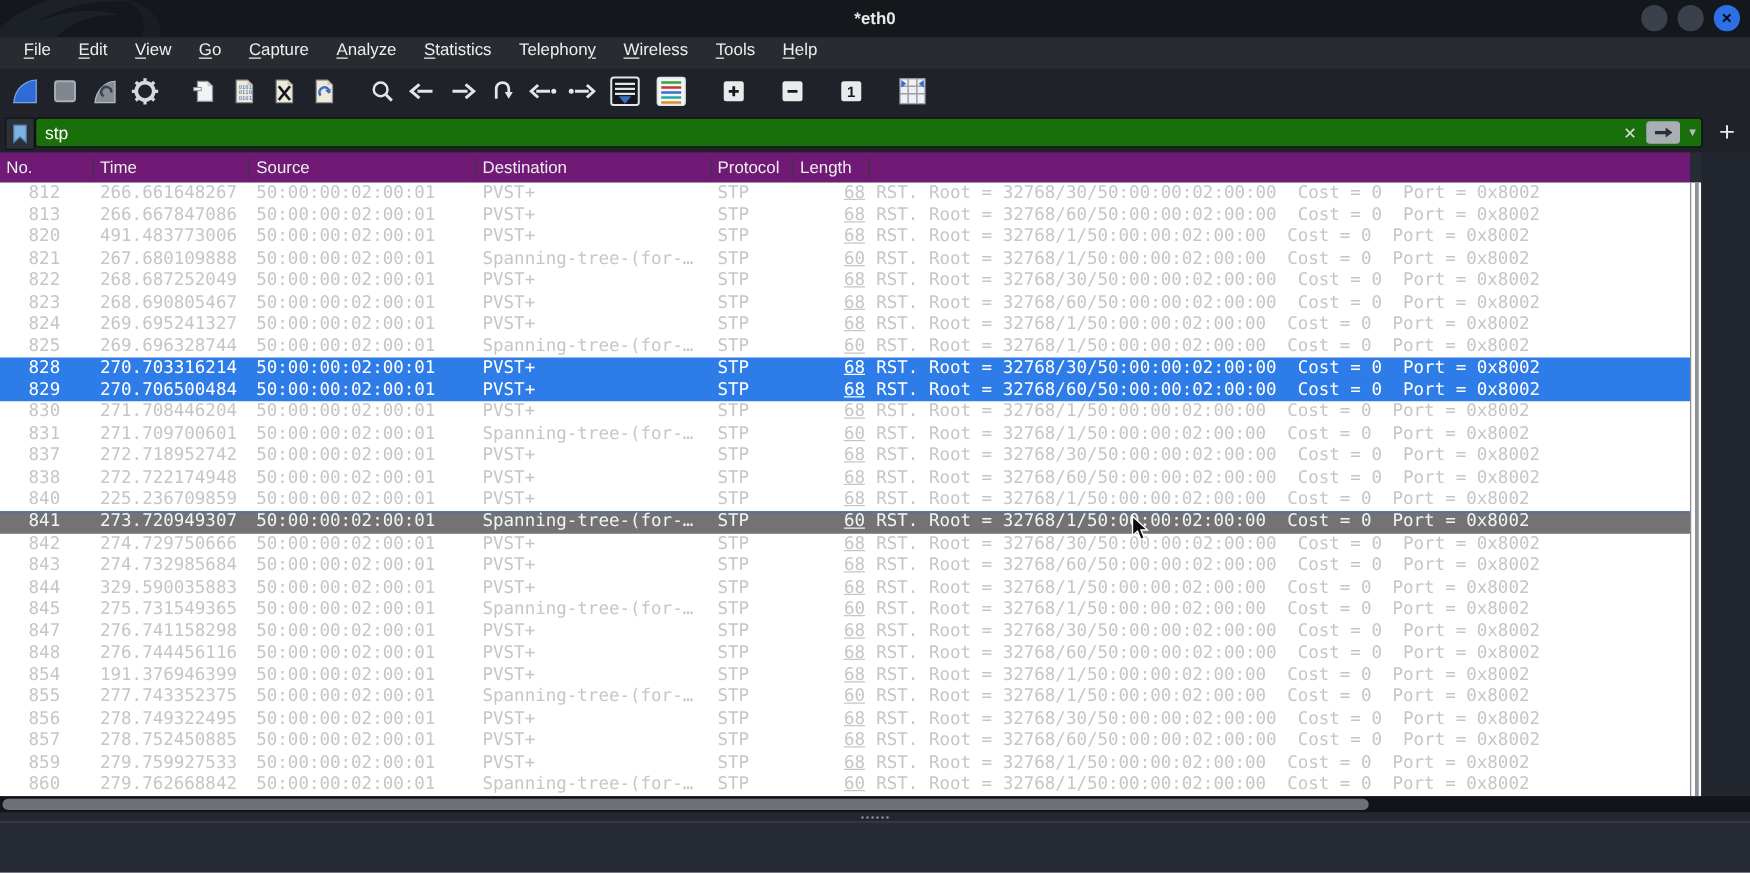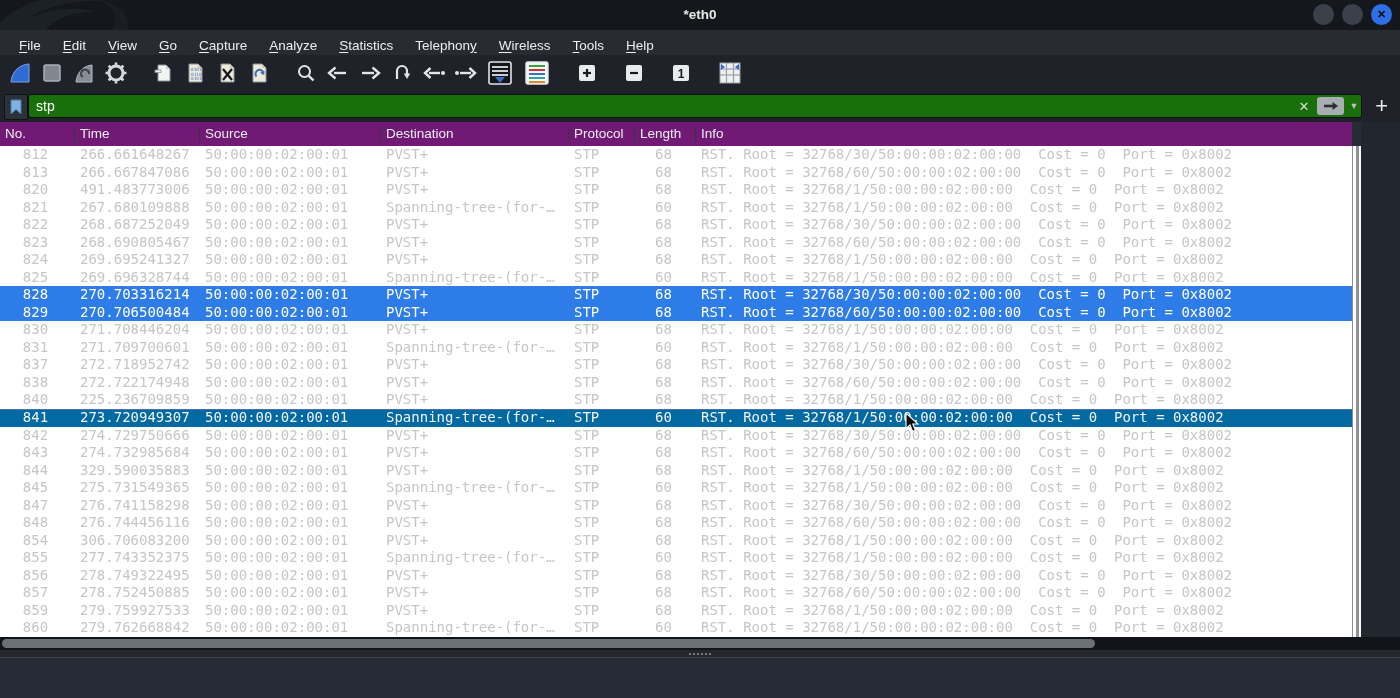"File" .menubar { align-items: flex-end -> flex-start }
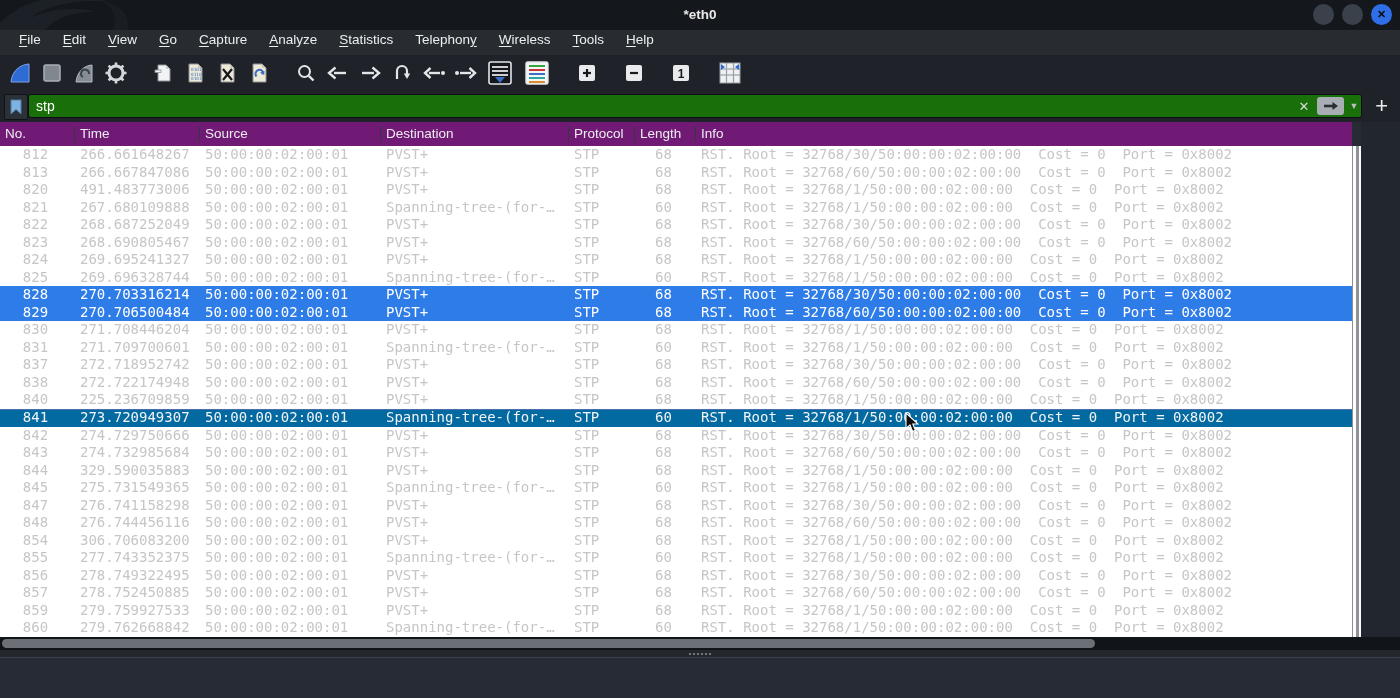"Info" div.hcell { html: <div>Info</div> -> none }
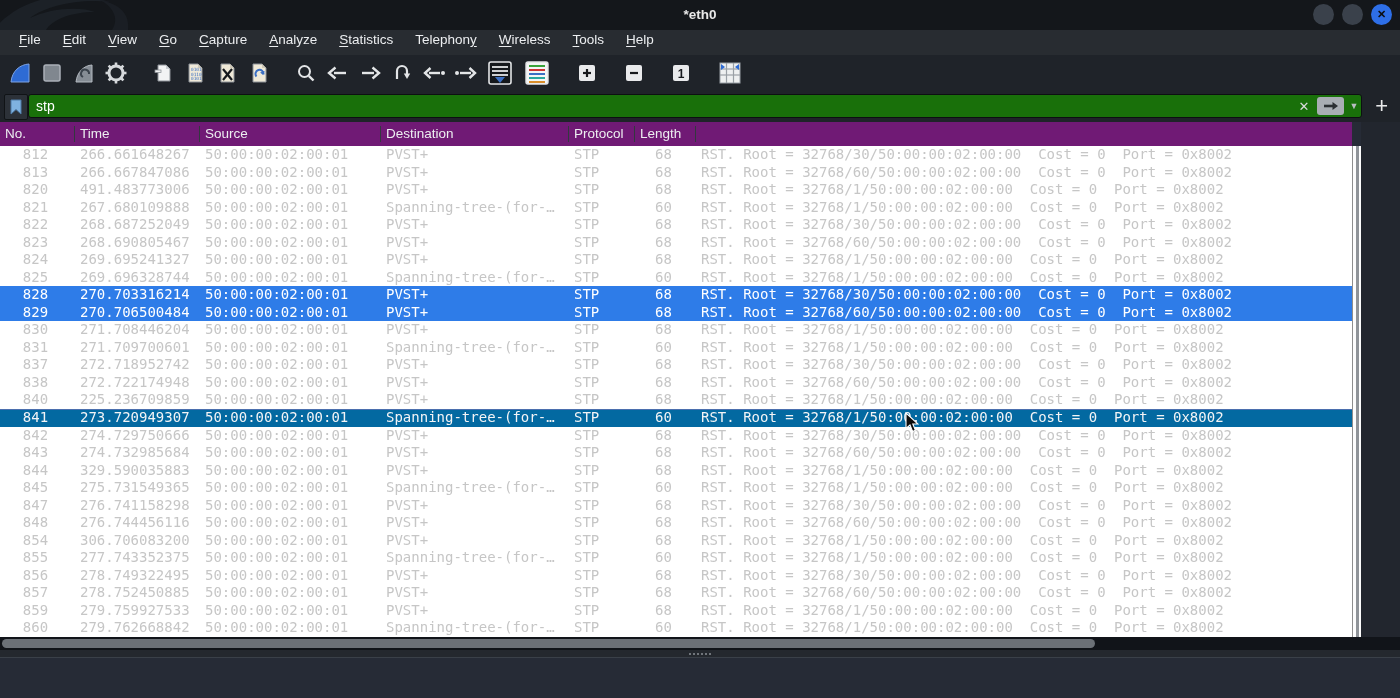"68" .c-len { text-align: center -> right; text-decoration: none -> underline }
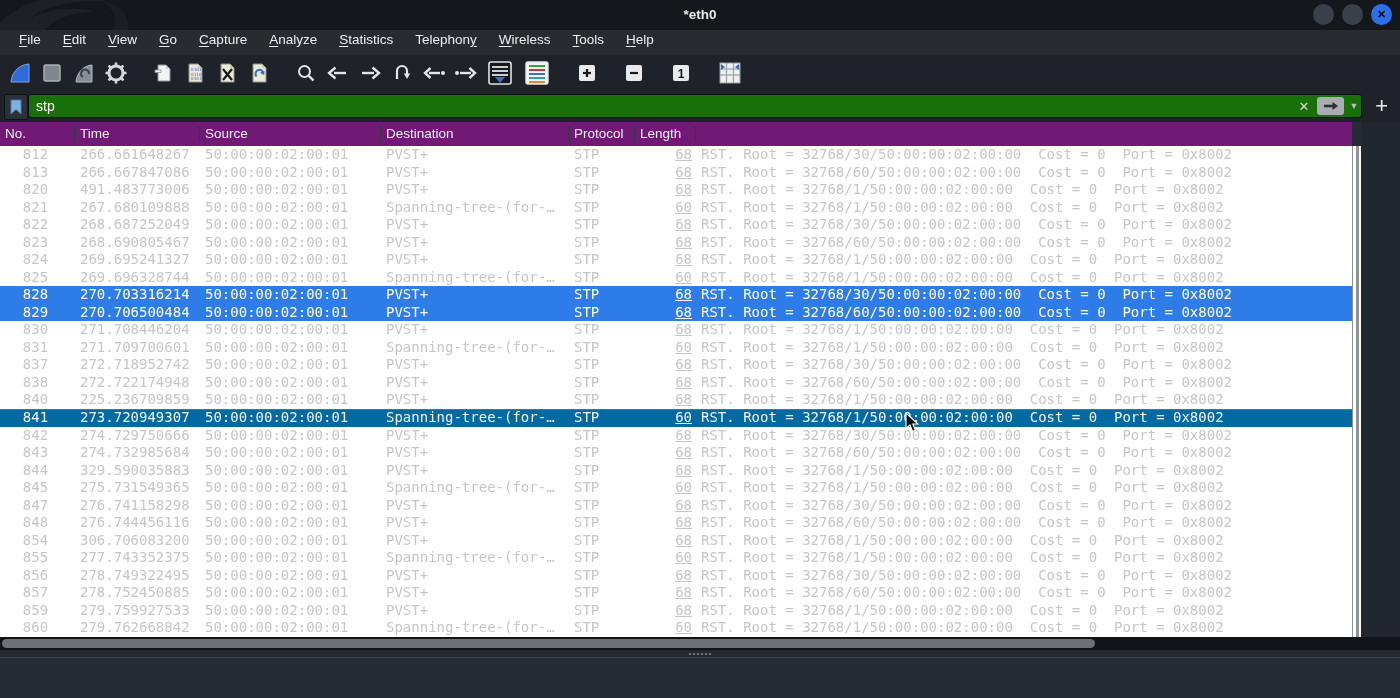"841" .prow.cur { background: #0369a1 -> #737373 }
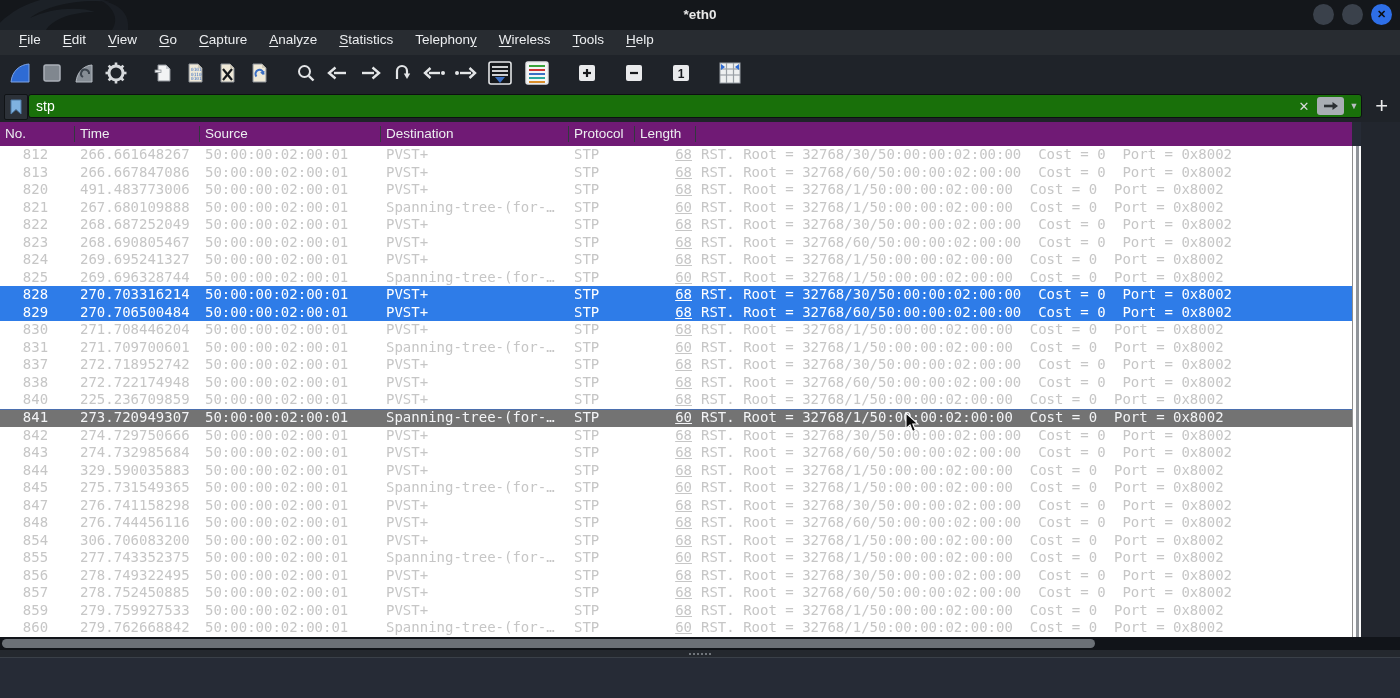"306.706083200" div.pcell { text: 306.706083200 -> 191.376946399 }
